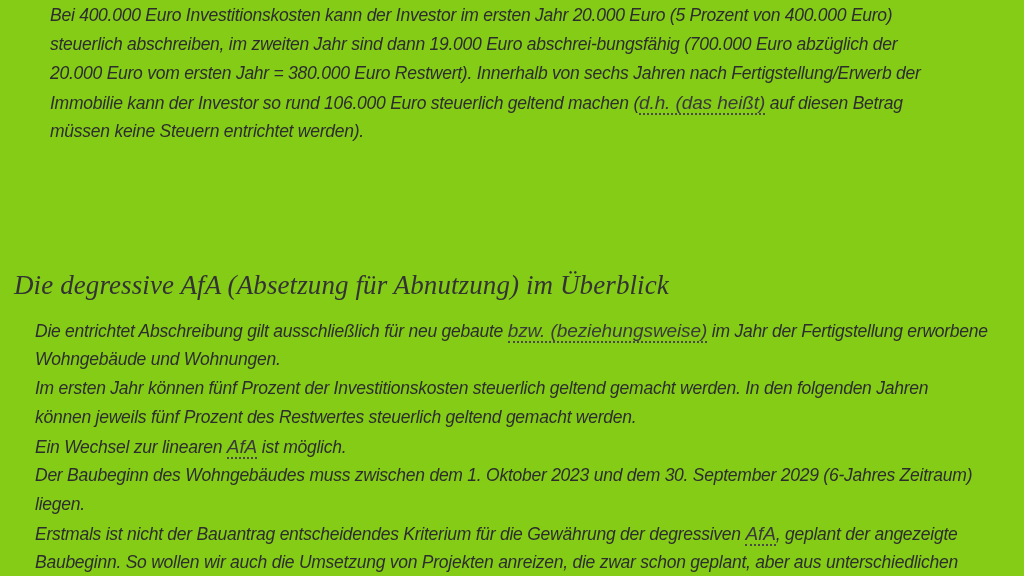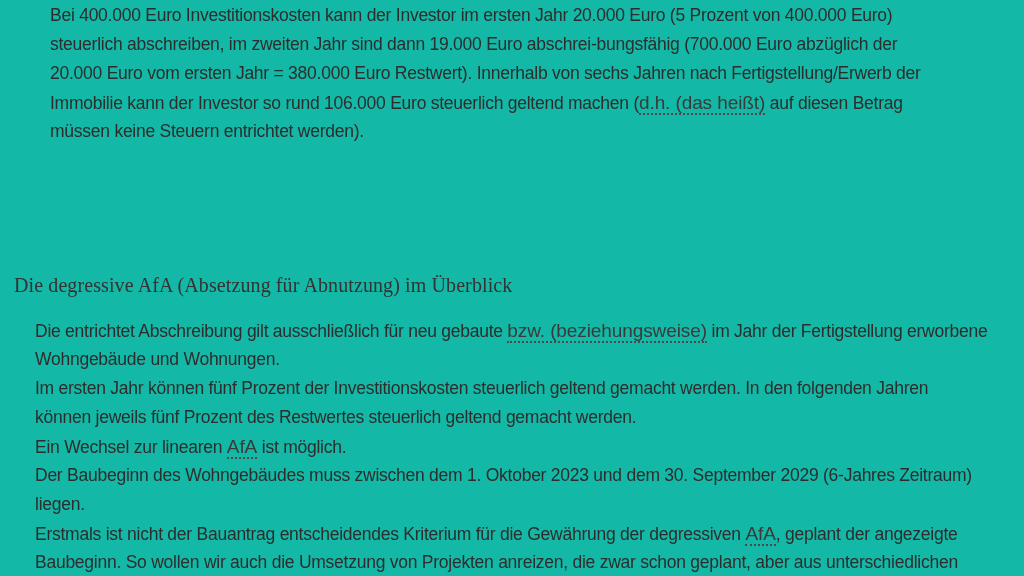"Bei 400.000 Euro Investitionskosten kann" .page { background: #14b8a6 -> #84cc16; font-style: none -> italic }
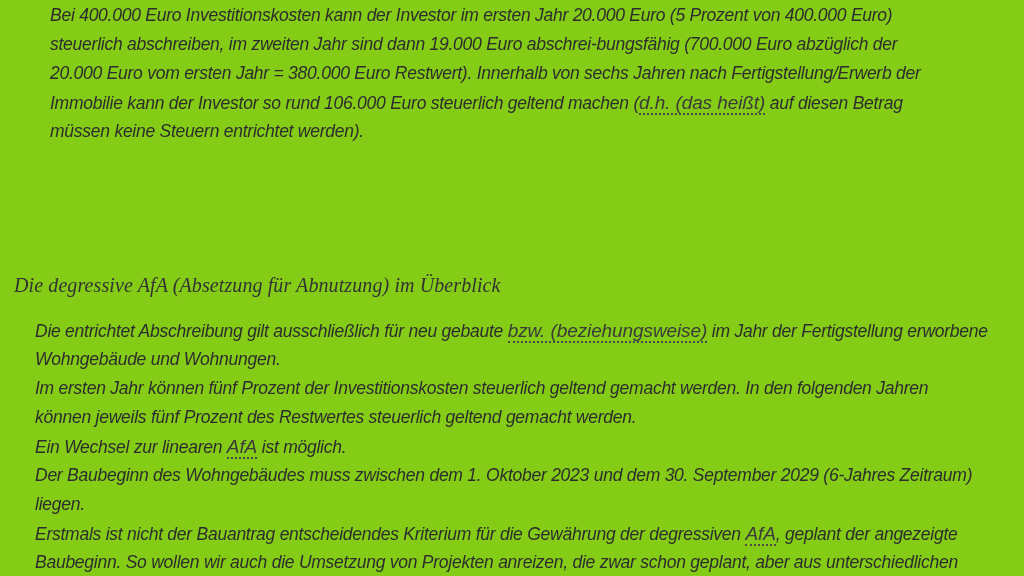"Die degressive AfA (Absetzung für" .section-heading { font-size: 20px -> 27px }
